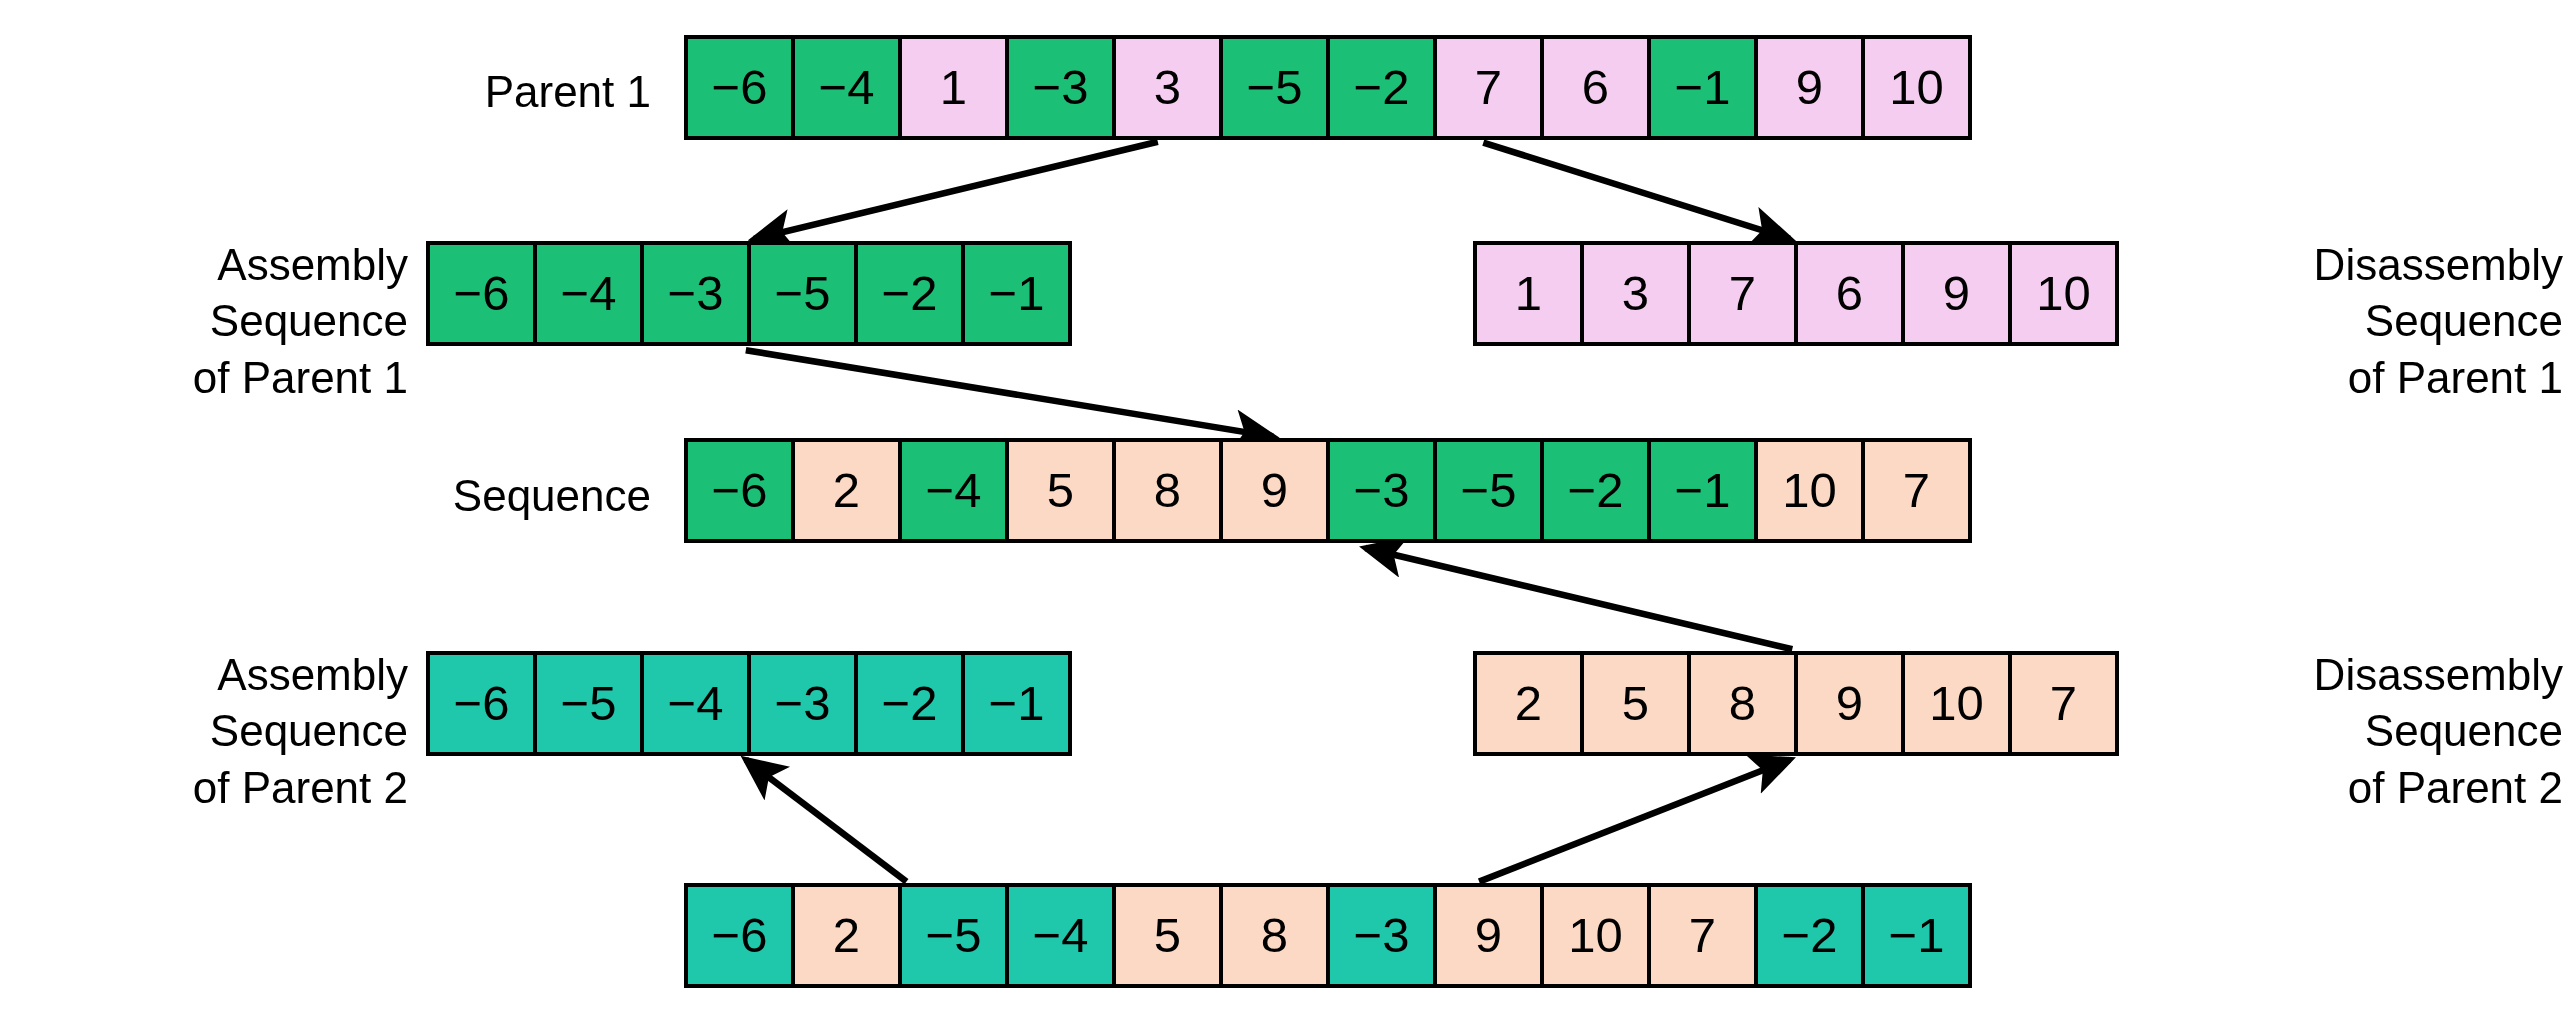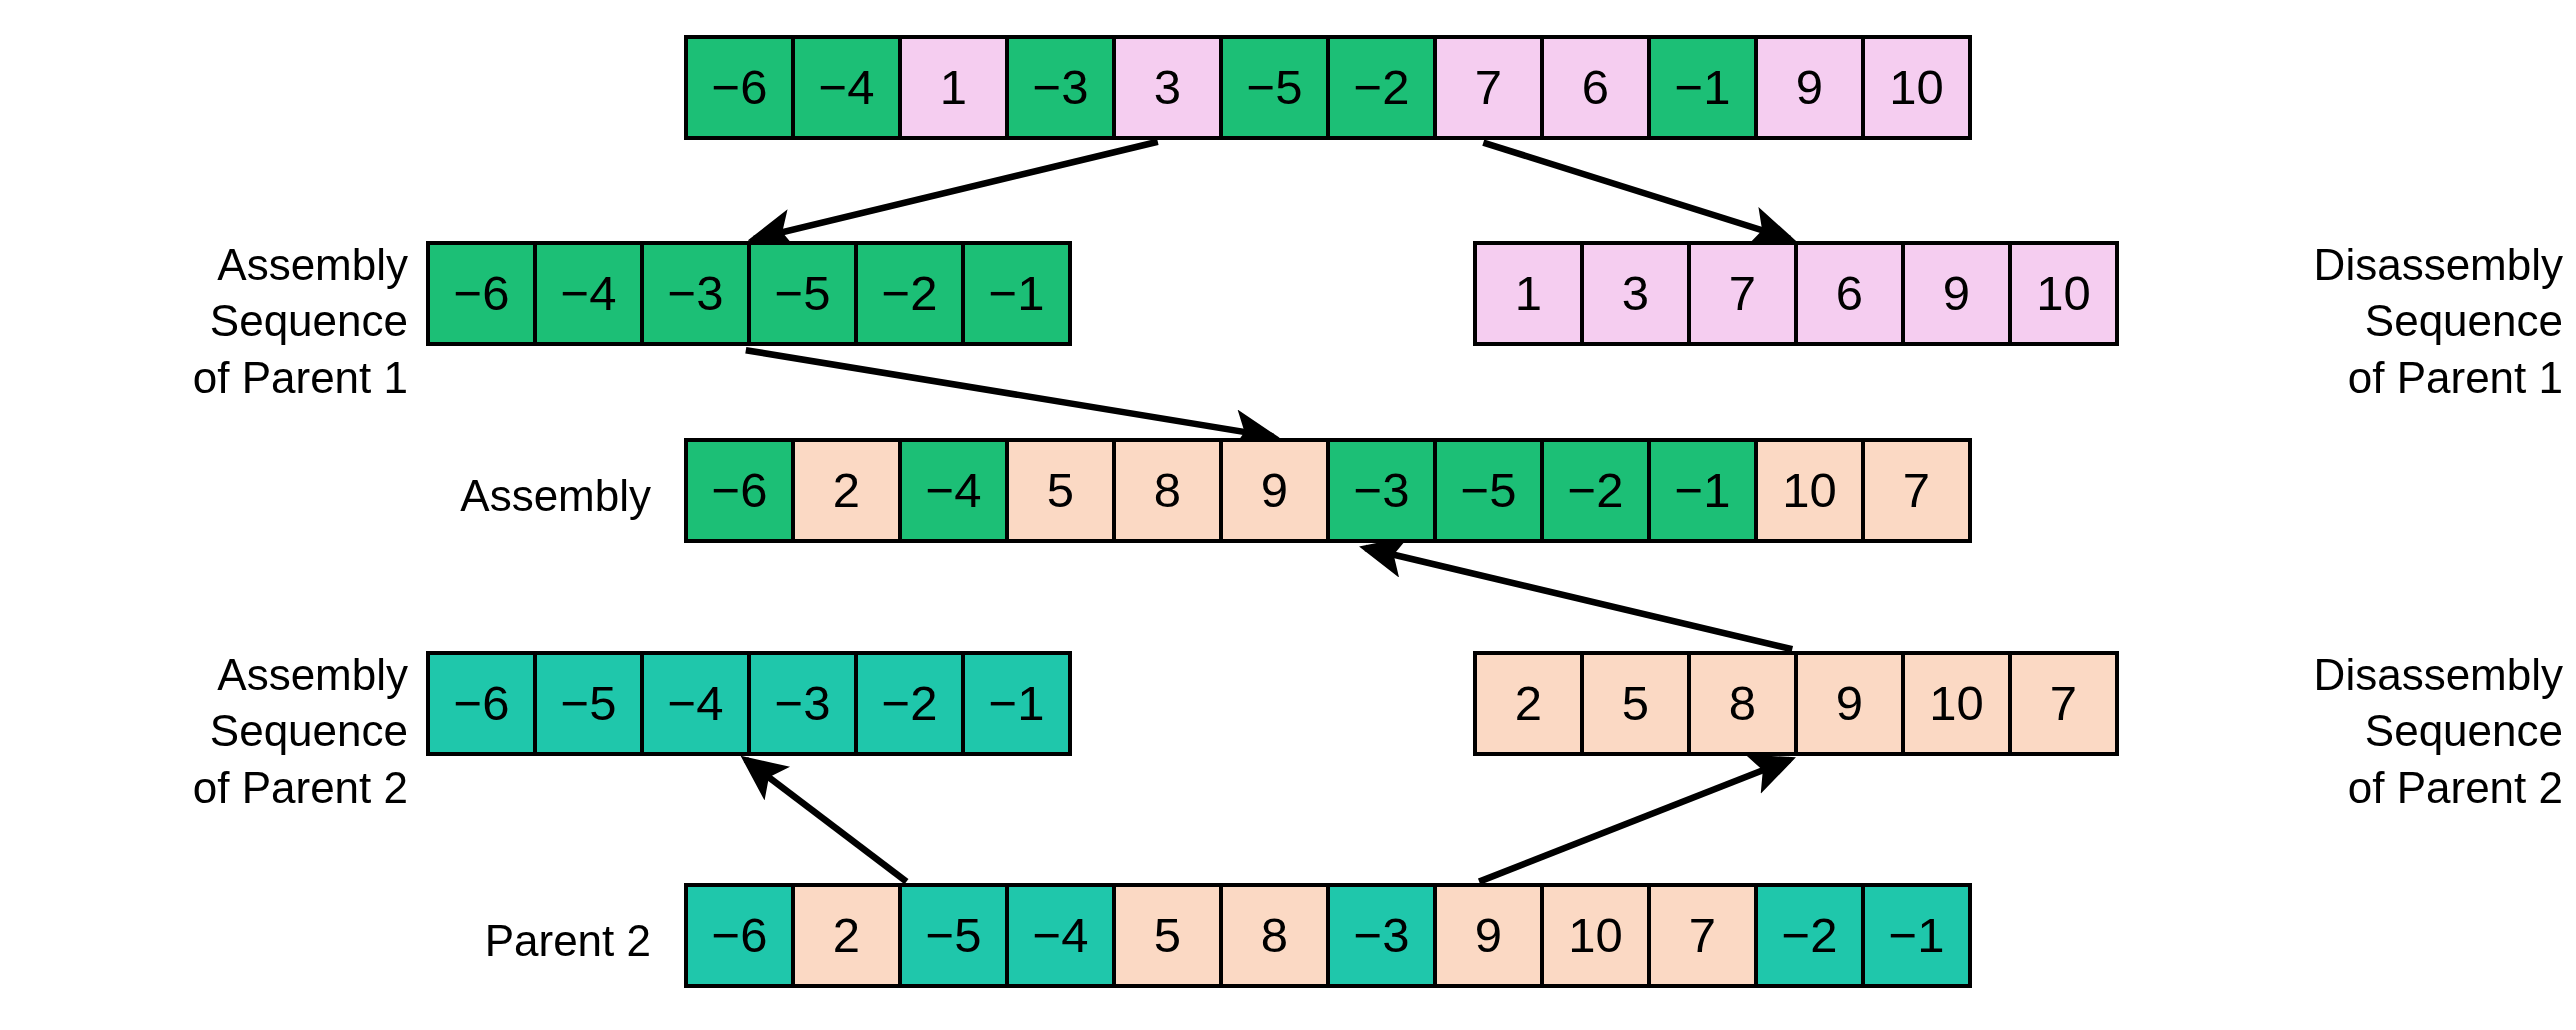"Parent 1" div.label { html: none -> <div>Parent 1</div> }
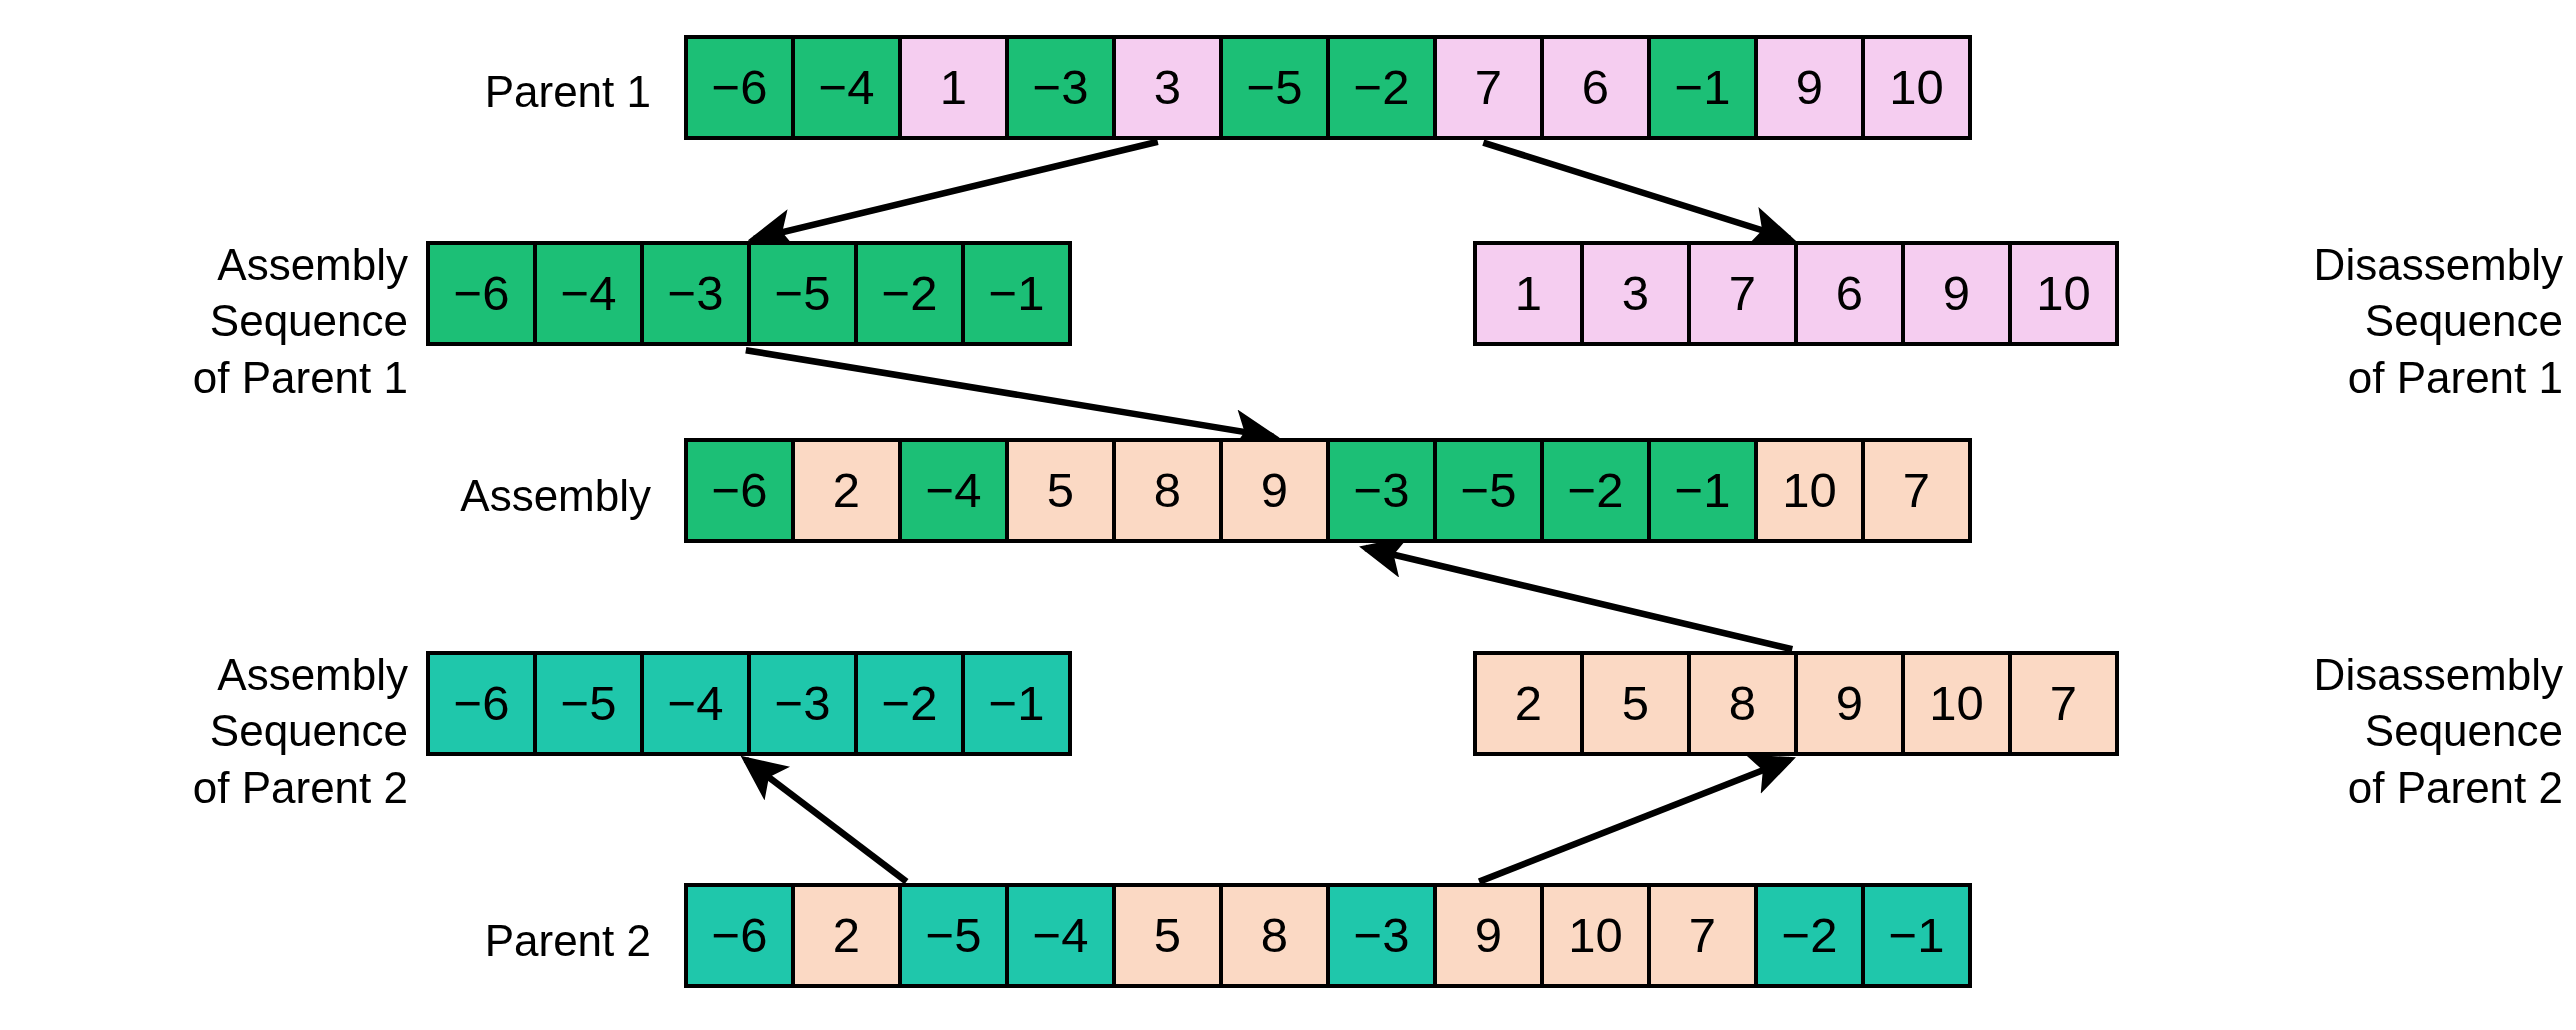"Assembly" div.label { text: Assembly -> Sequence }
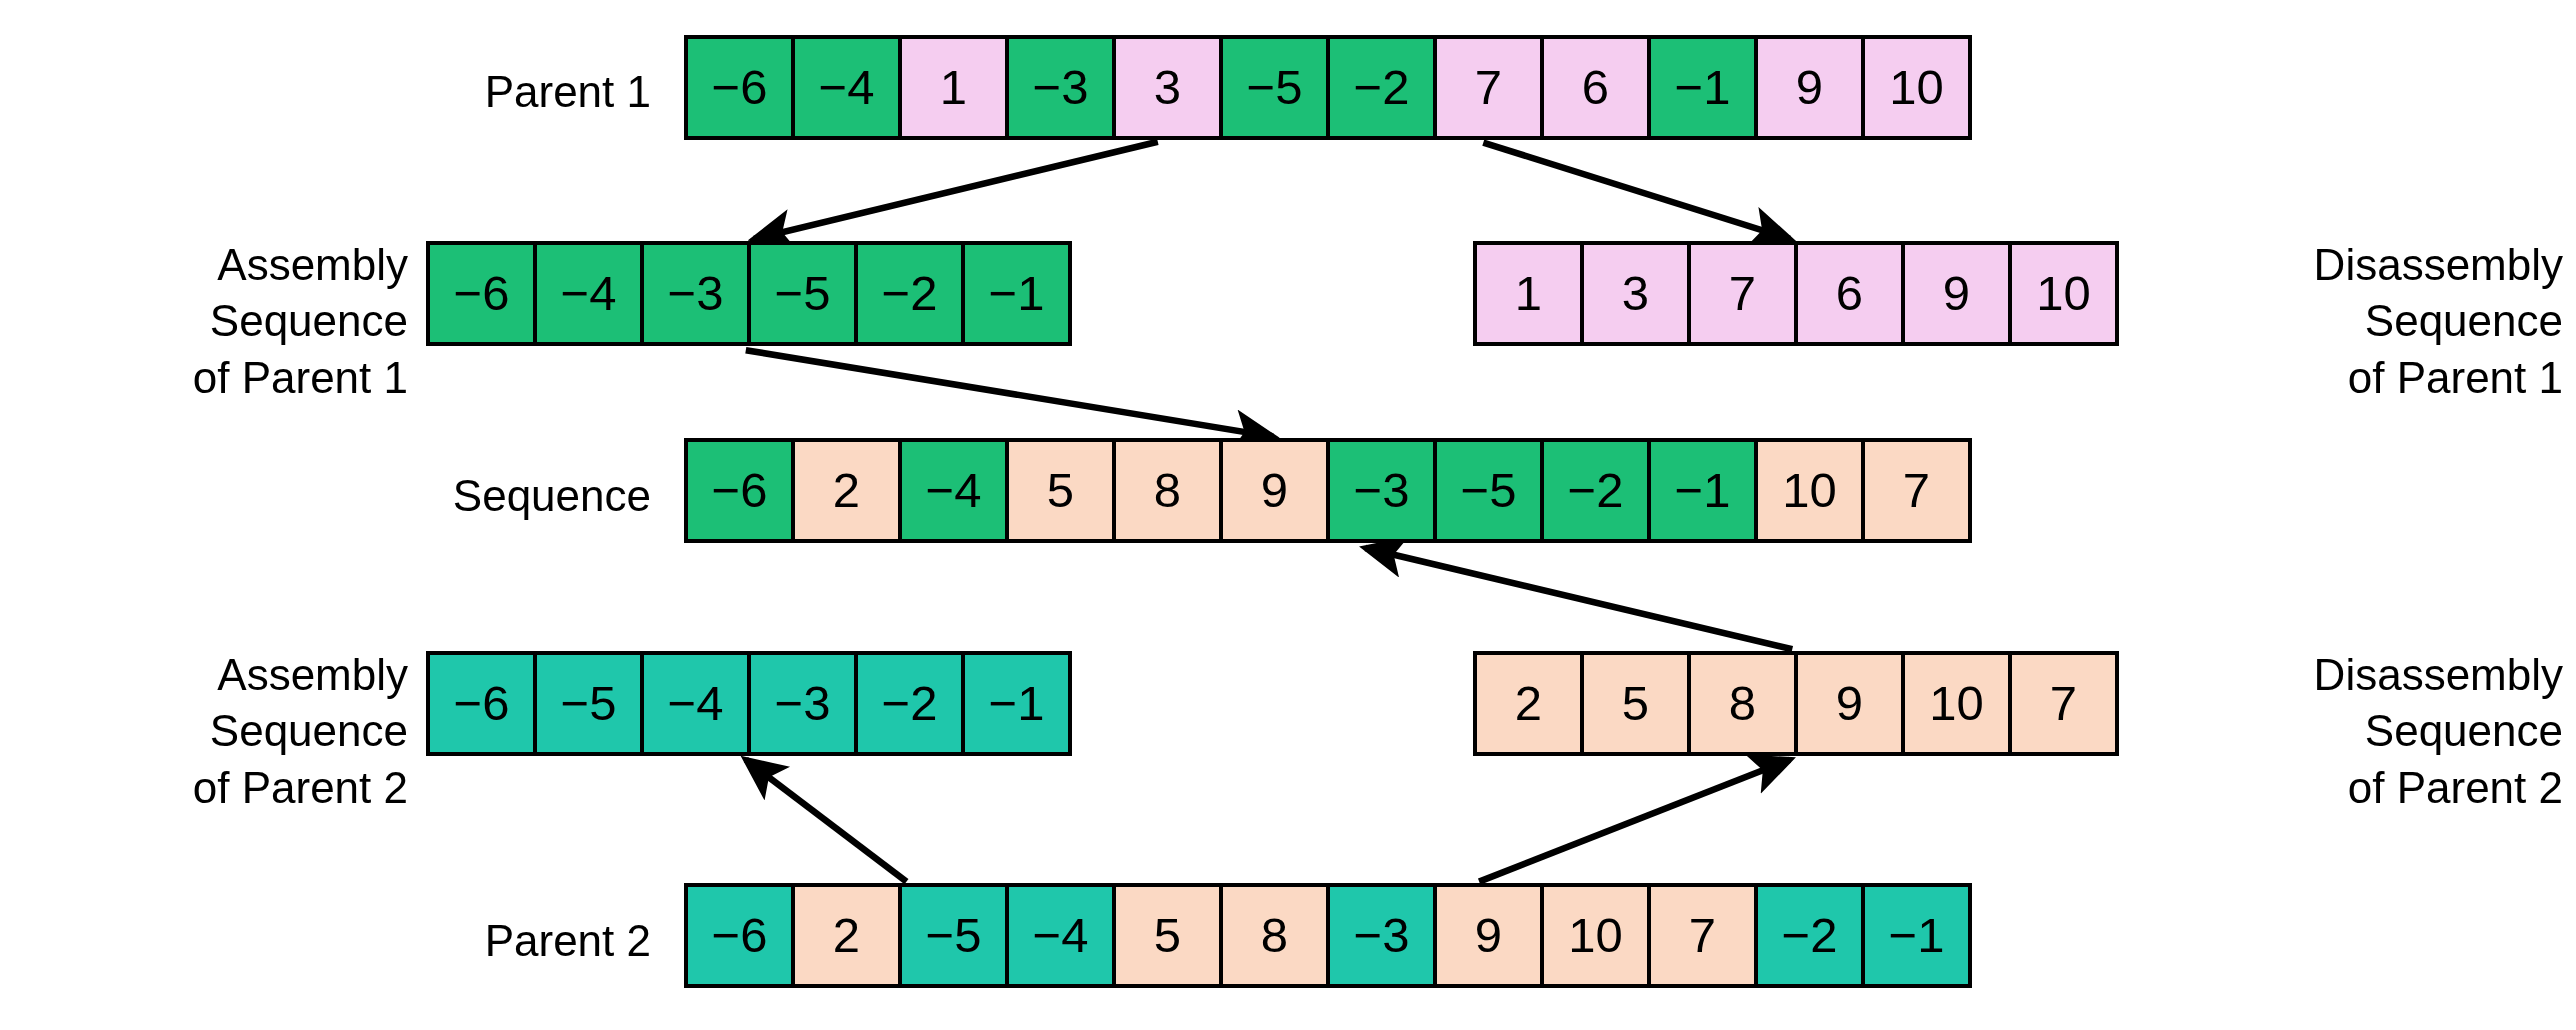"Parent 2" div.label { html: <div>Parent 2</div> -> none }
